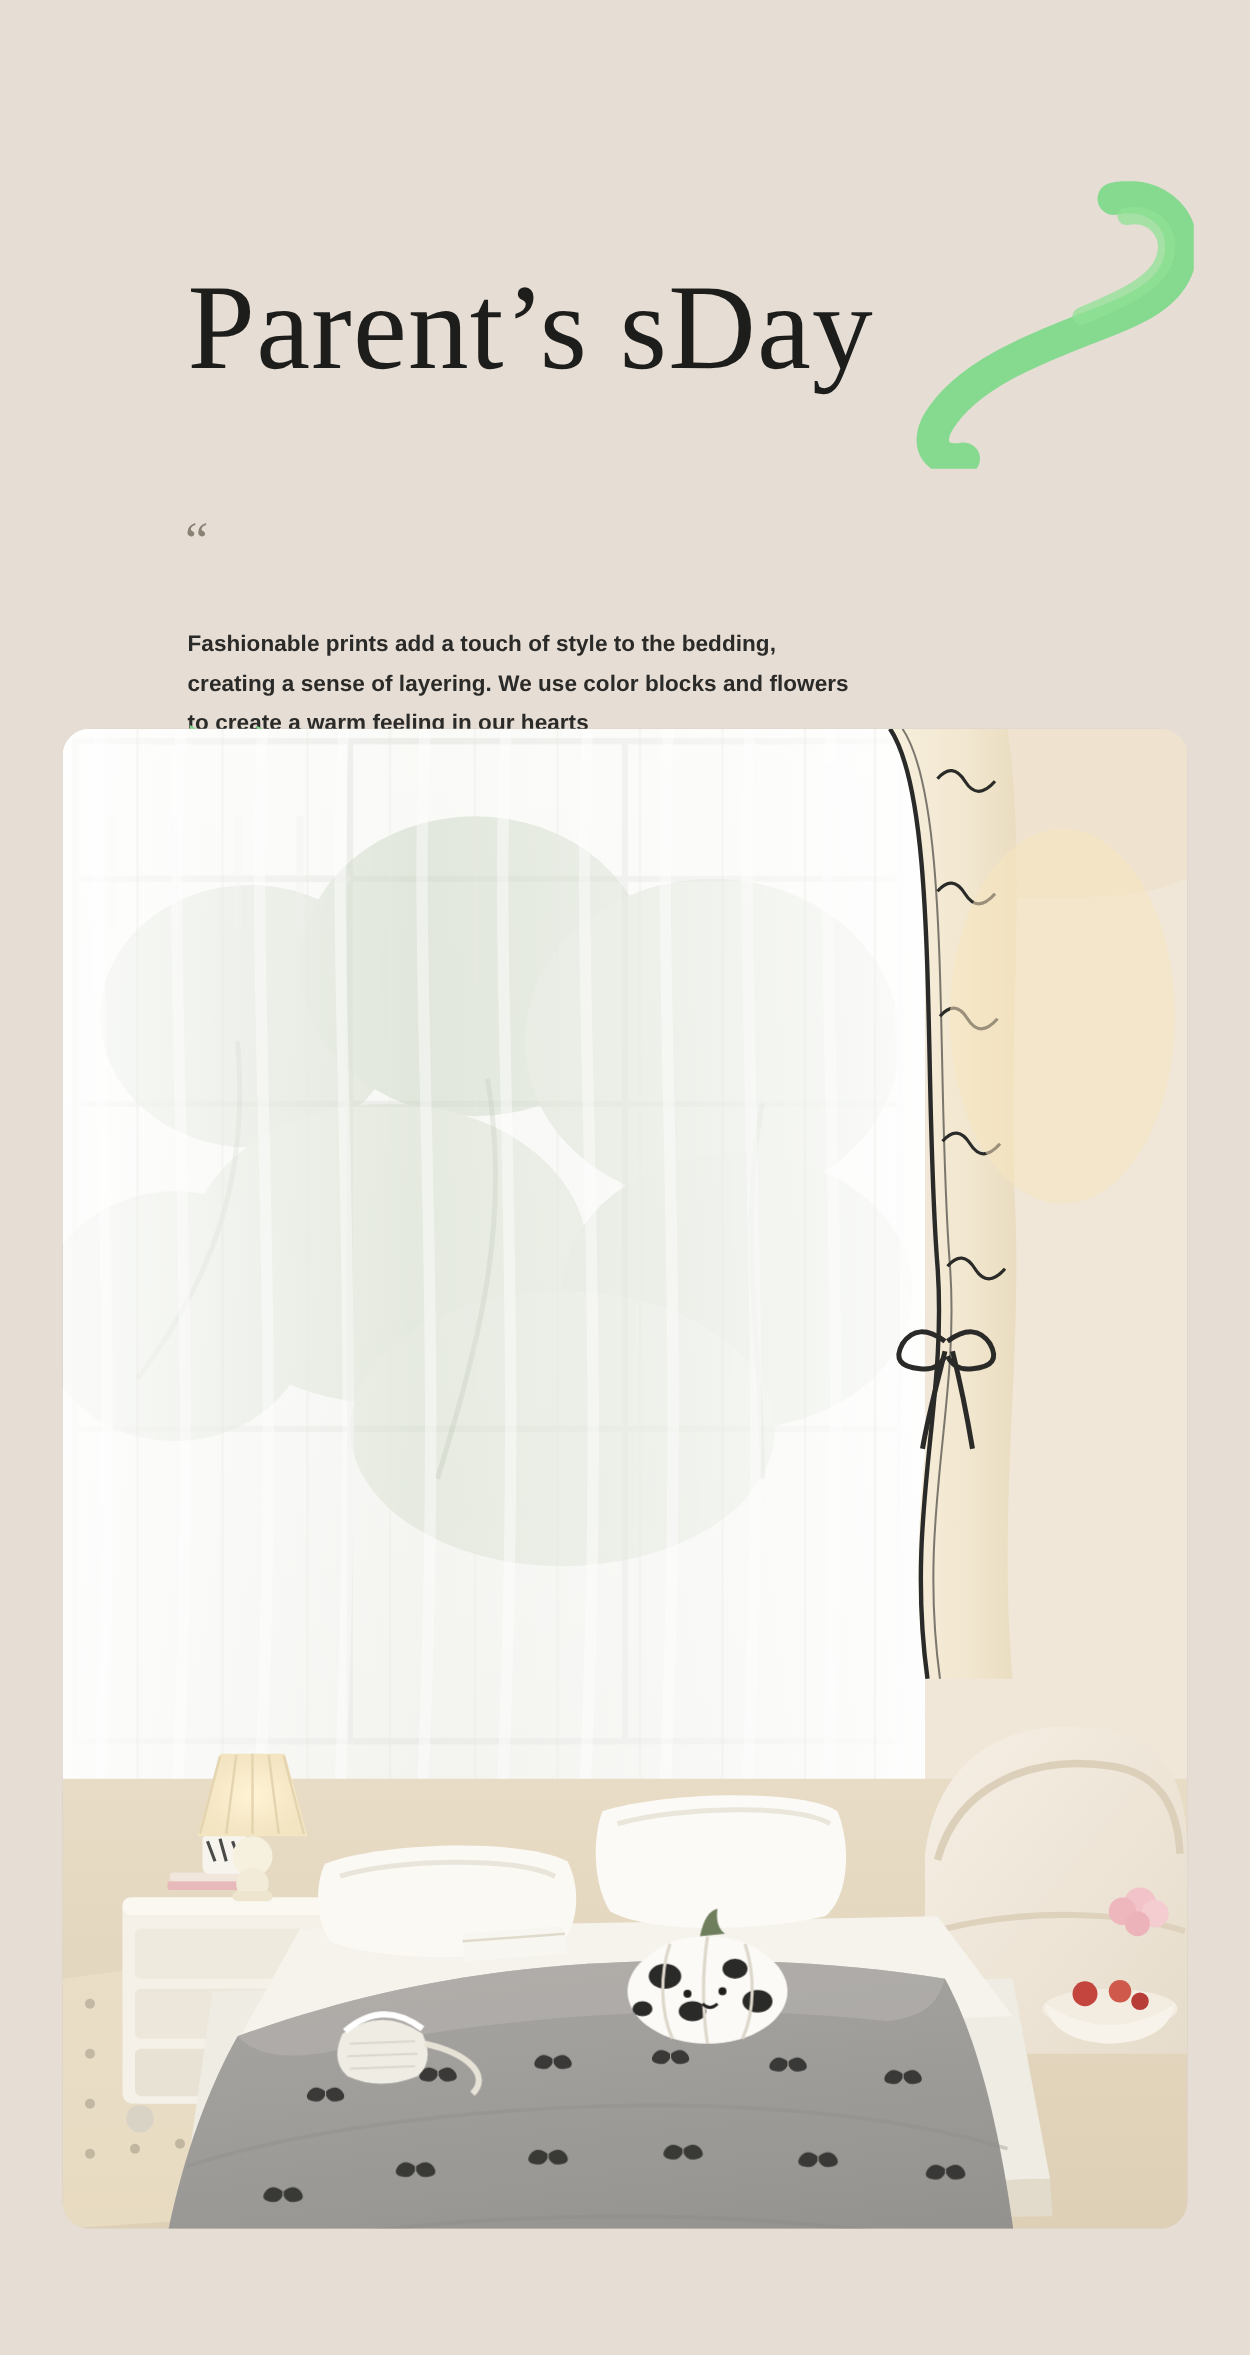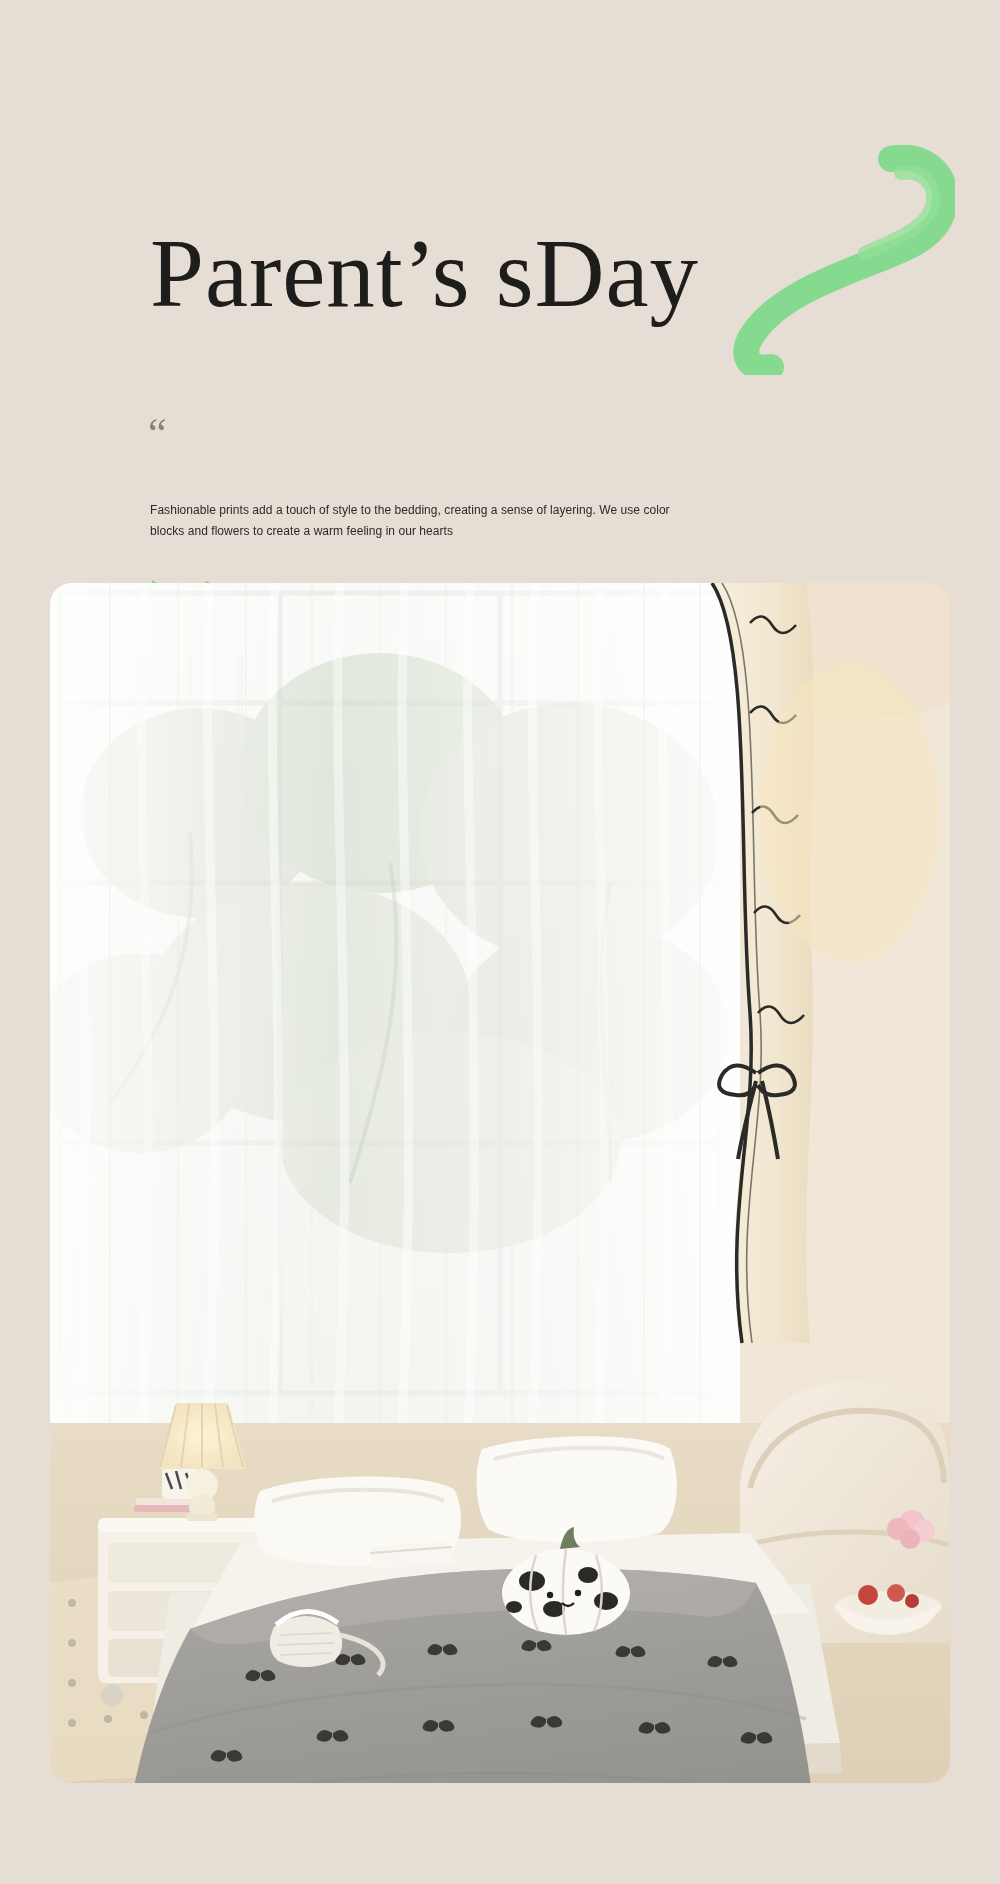"Parent’s sDay" .headline { top: 20px -> 8px }
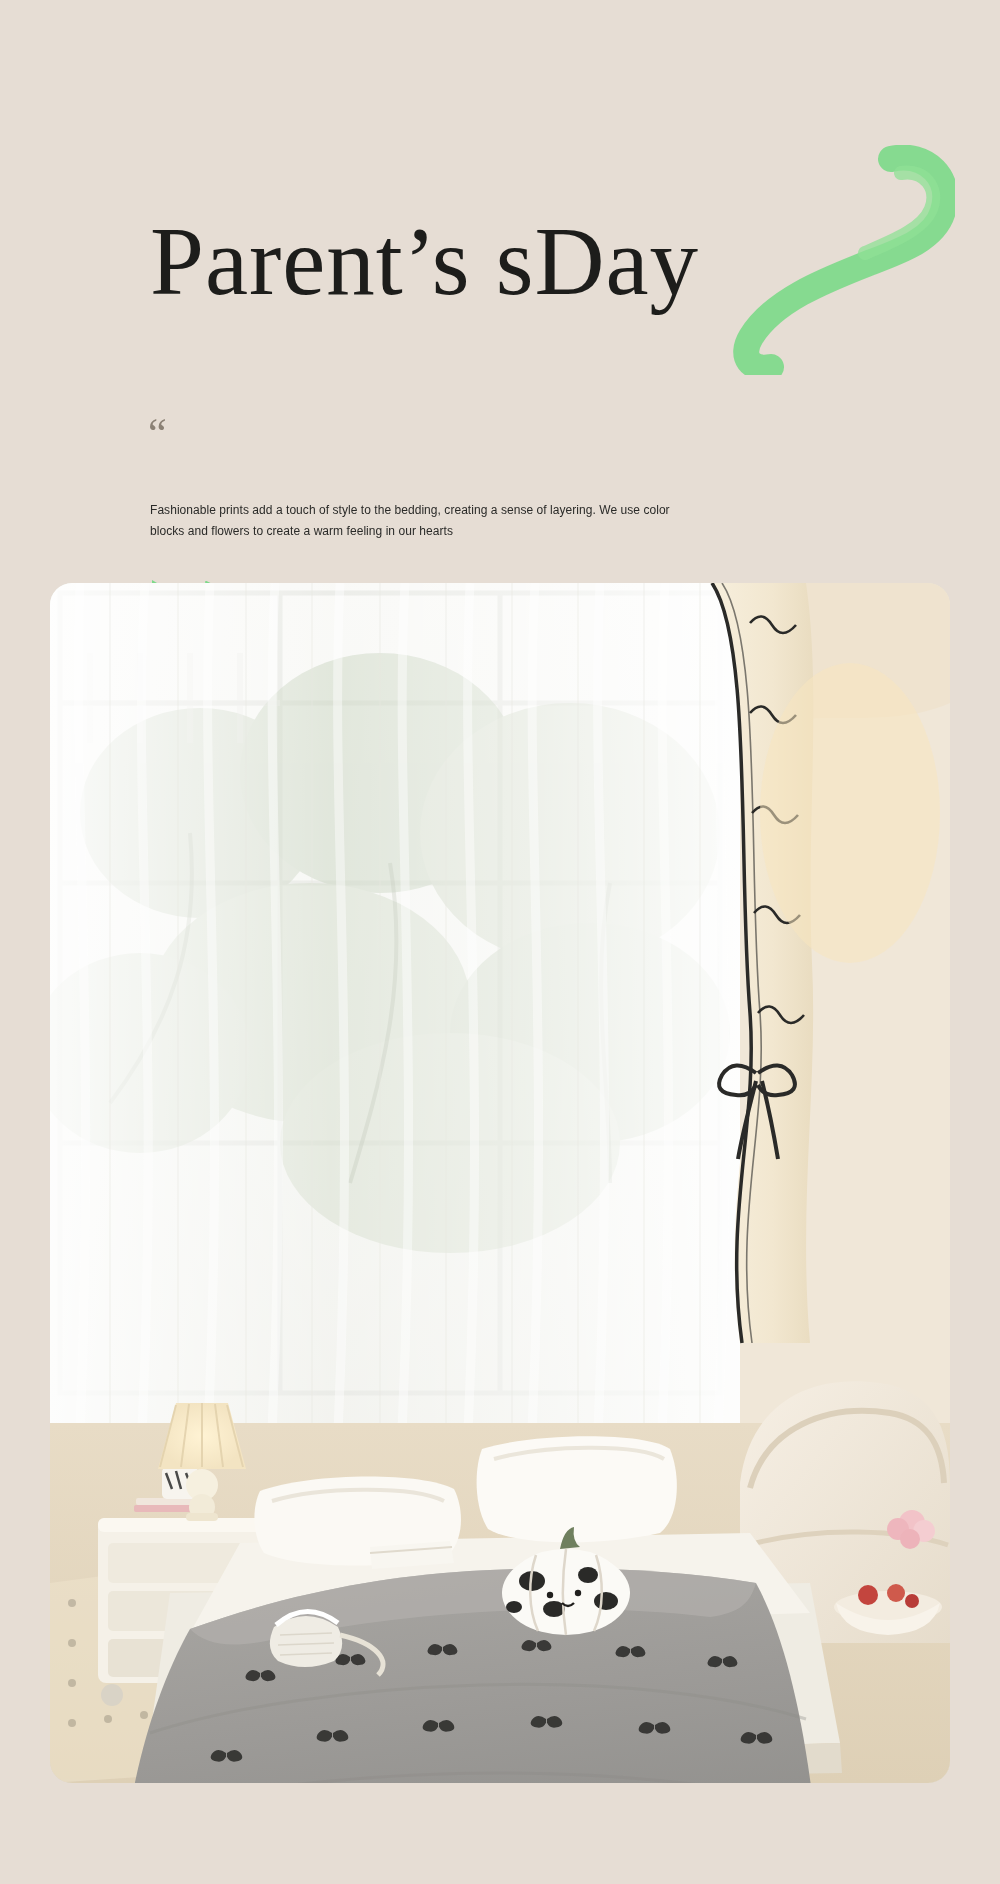"Fashionable prints add a touch" .body-copy { font-size: 12px -> 18px; font-weight: 400 -> 700 }
